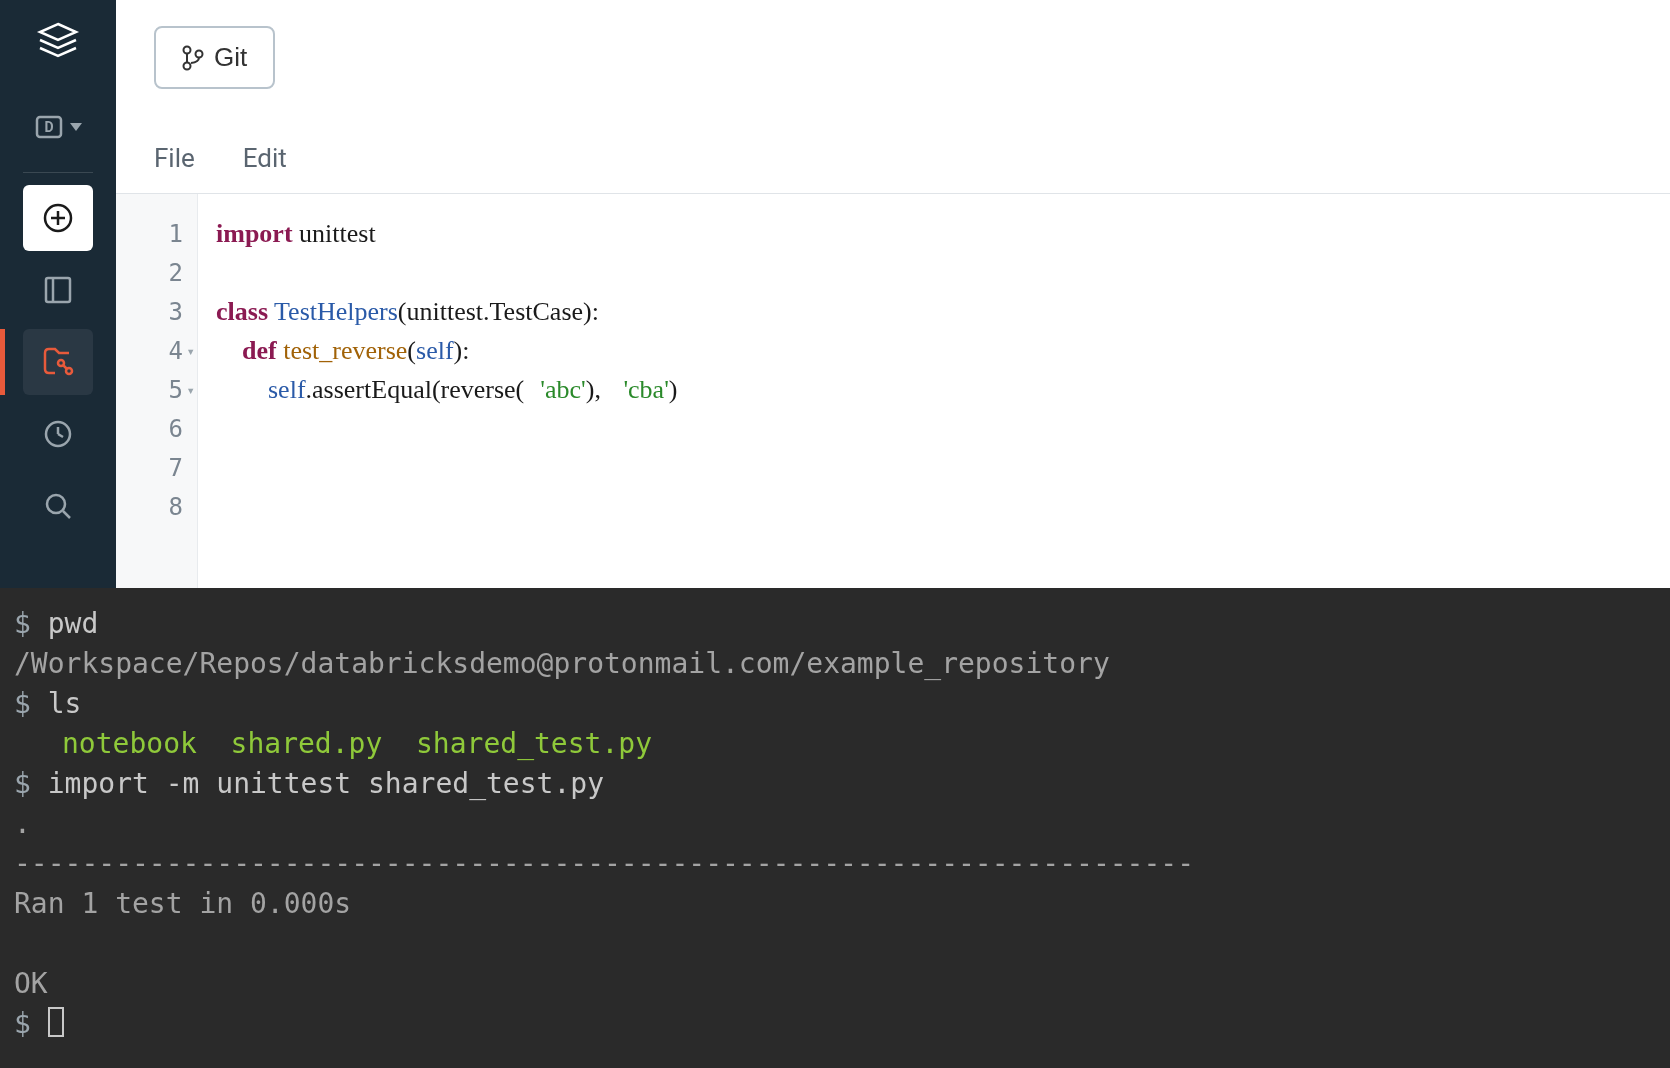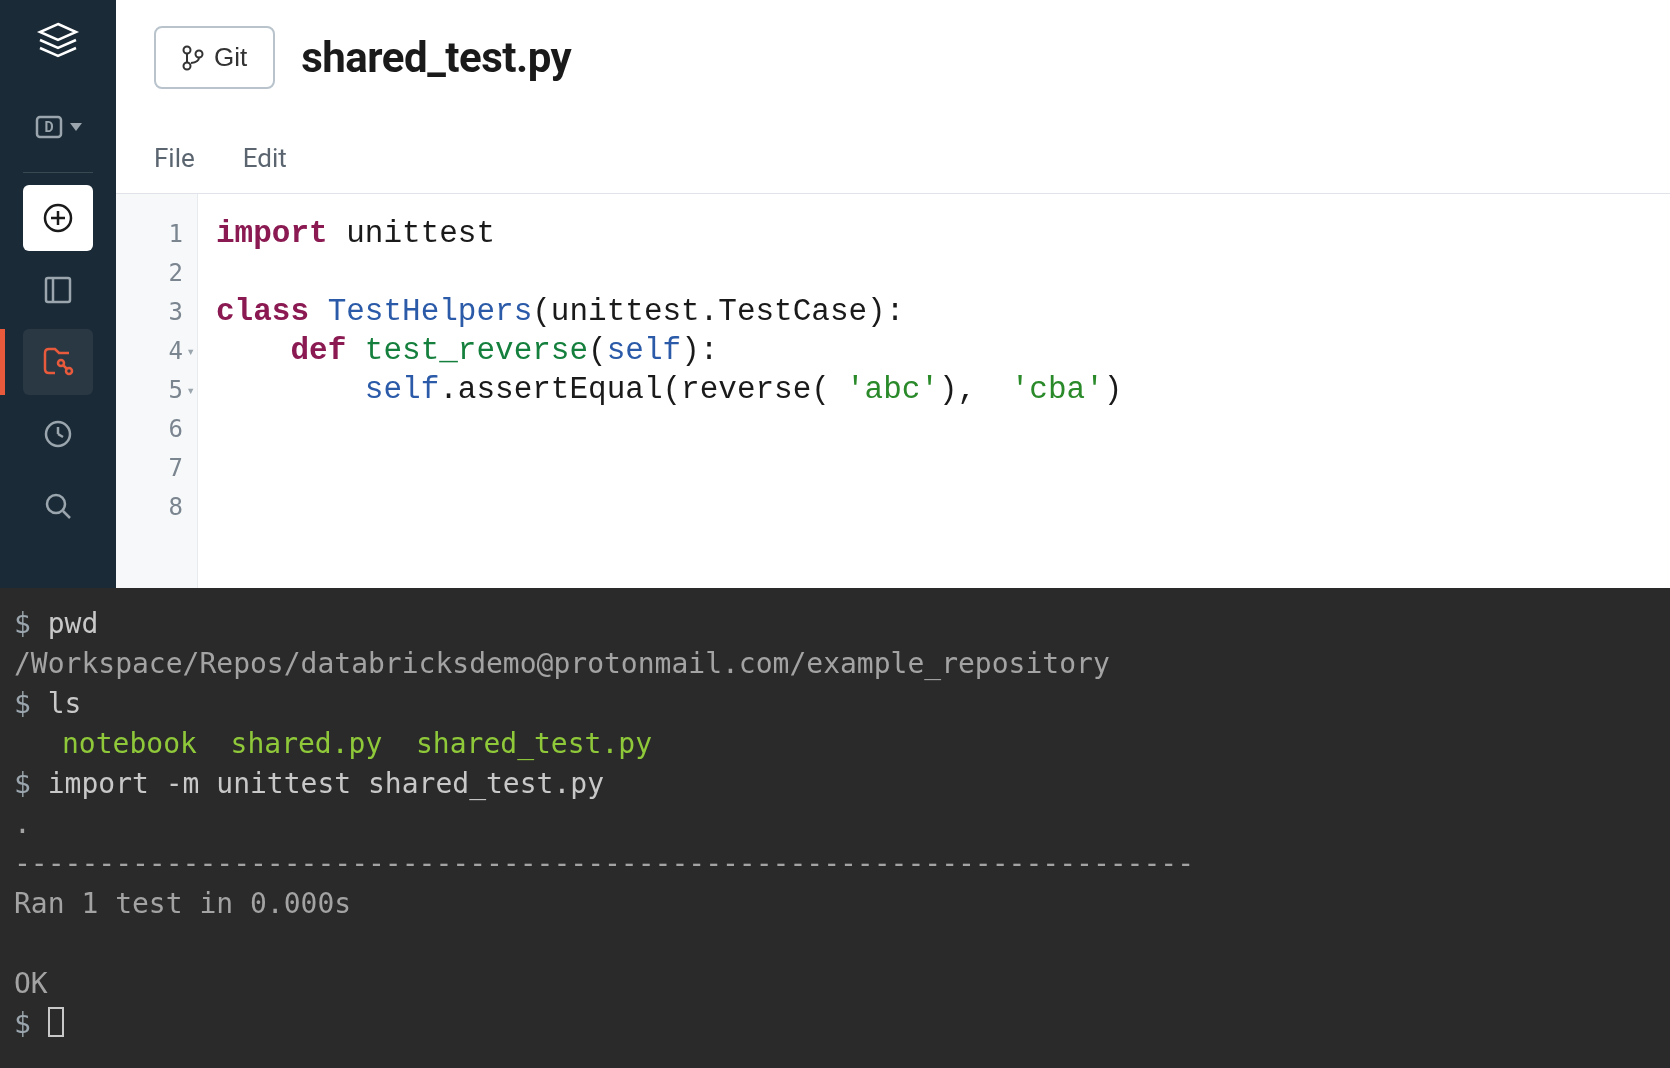"Git" .header-row { align-items: center -> none }
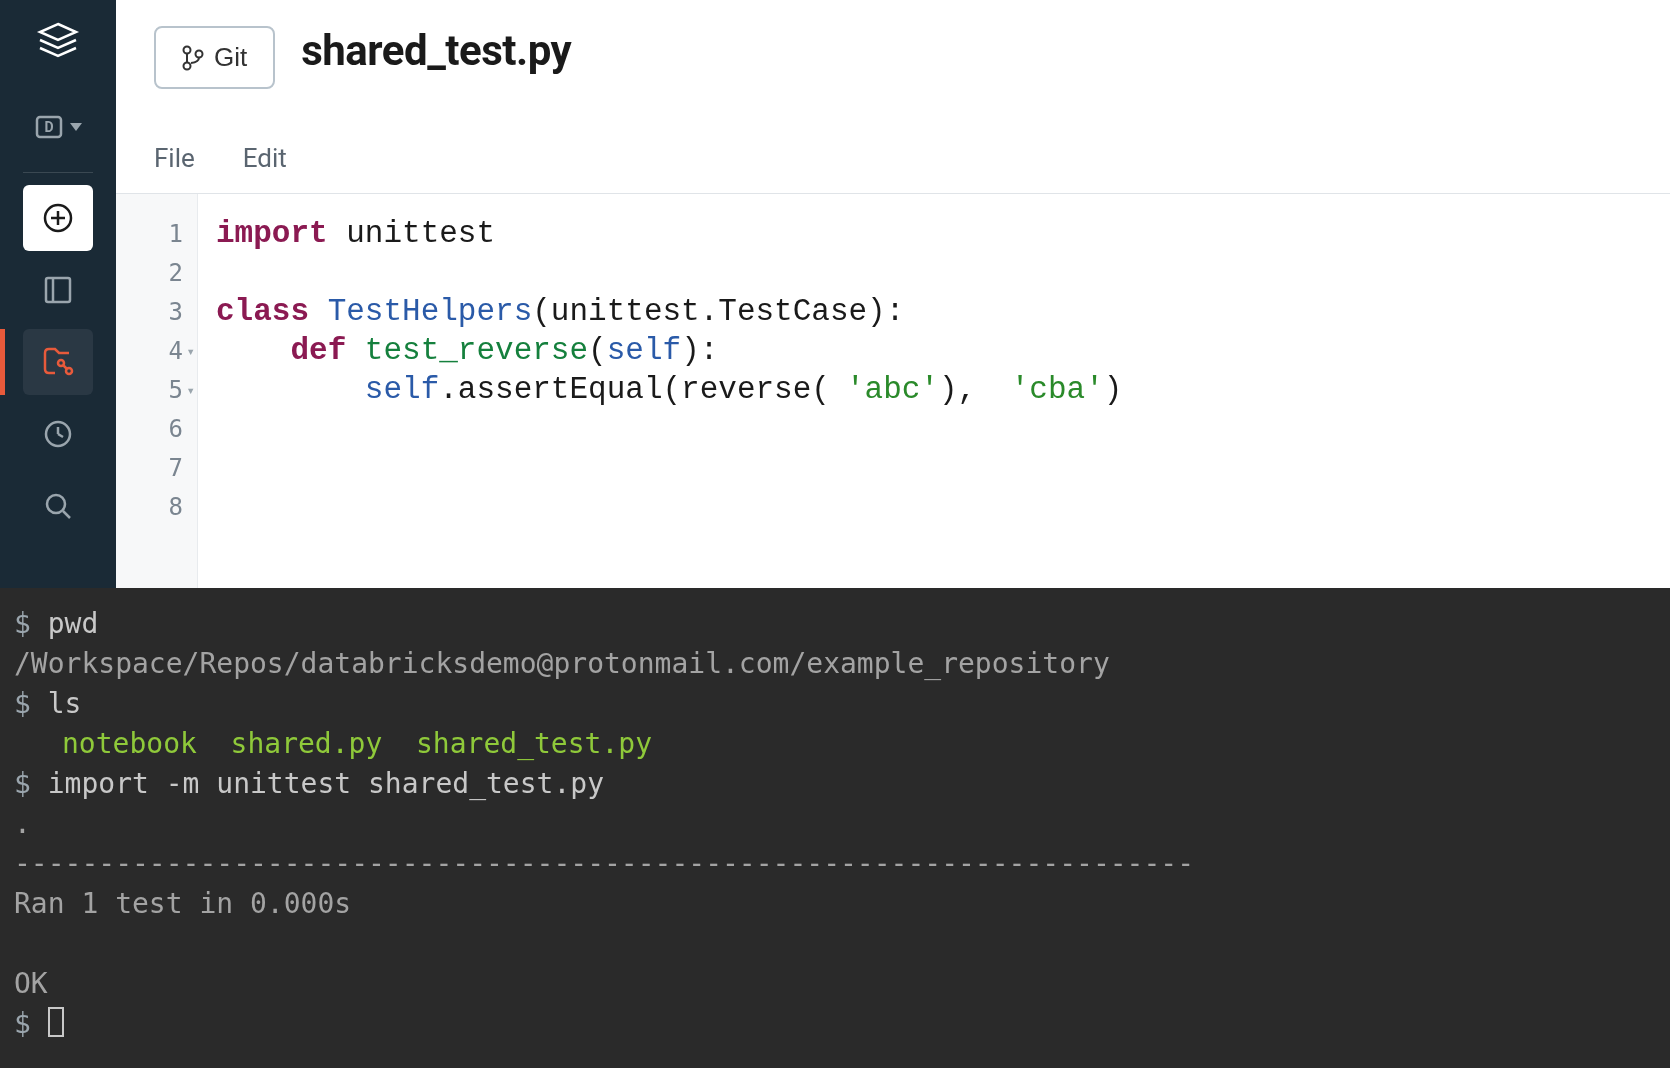"shared_test.py" span.file-title { html: <span>shared_test.py</span> -> none }
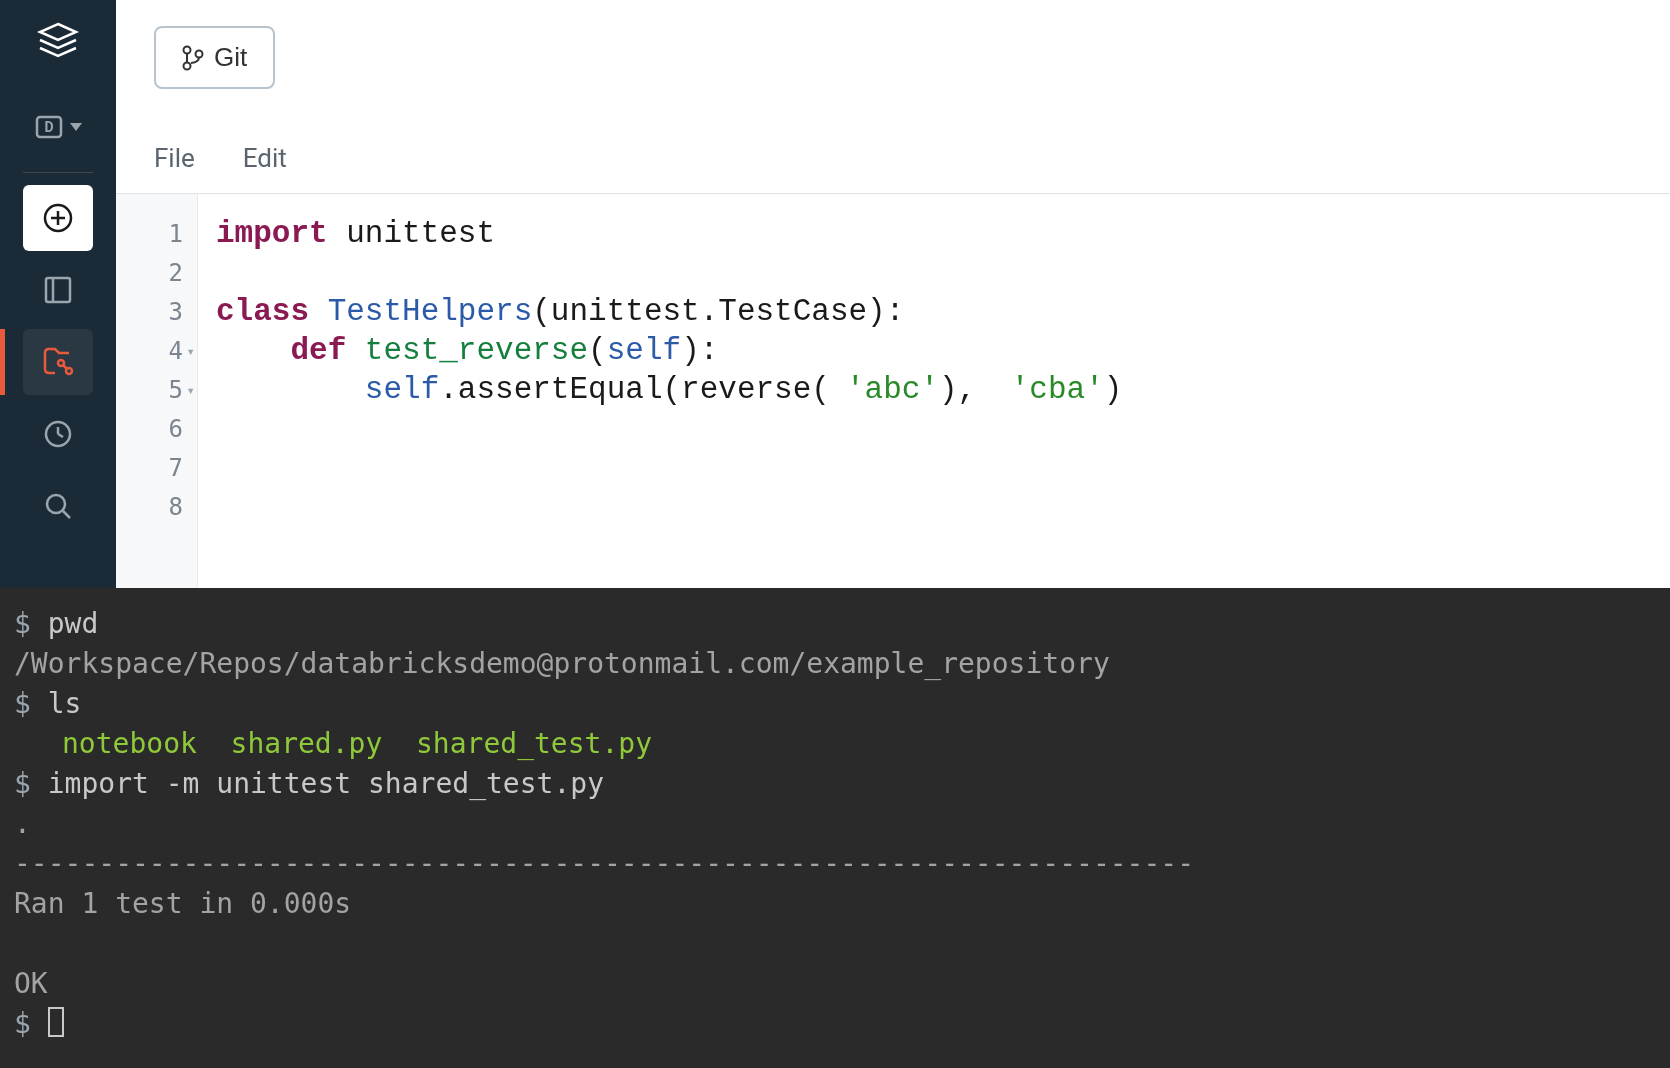"import unittest" .code-area { font-family: Liberation Mono, monospace -> Liberation Serif, serif; font-size: 31px -> 26px }
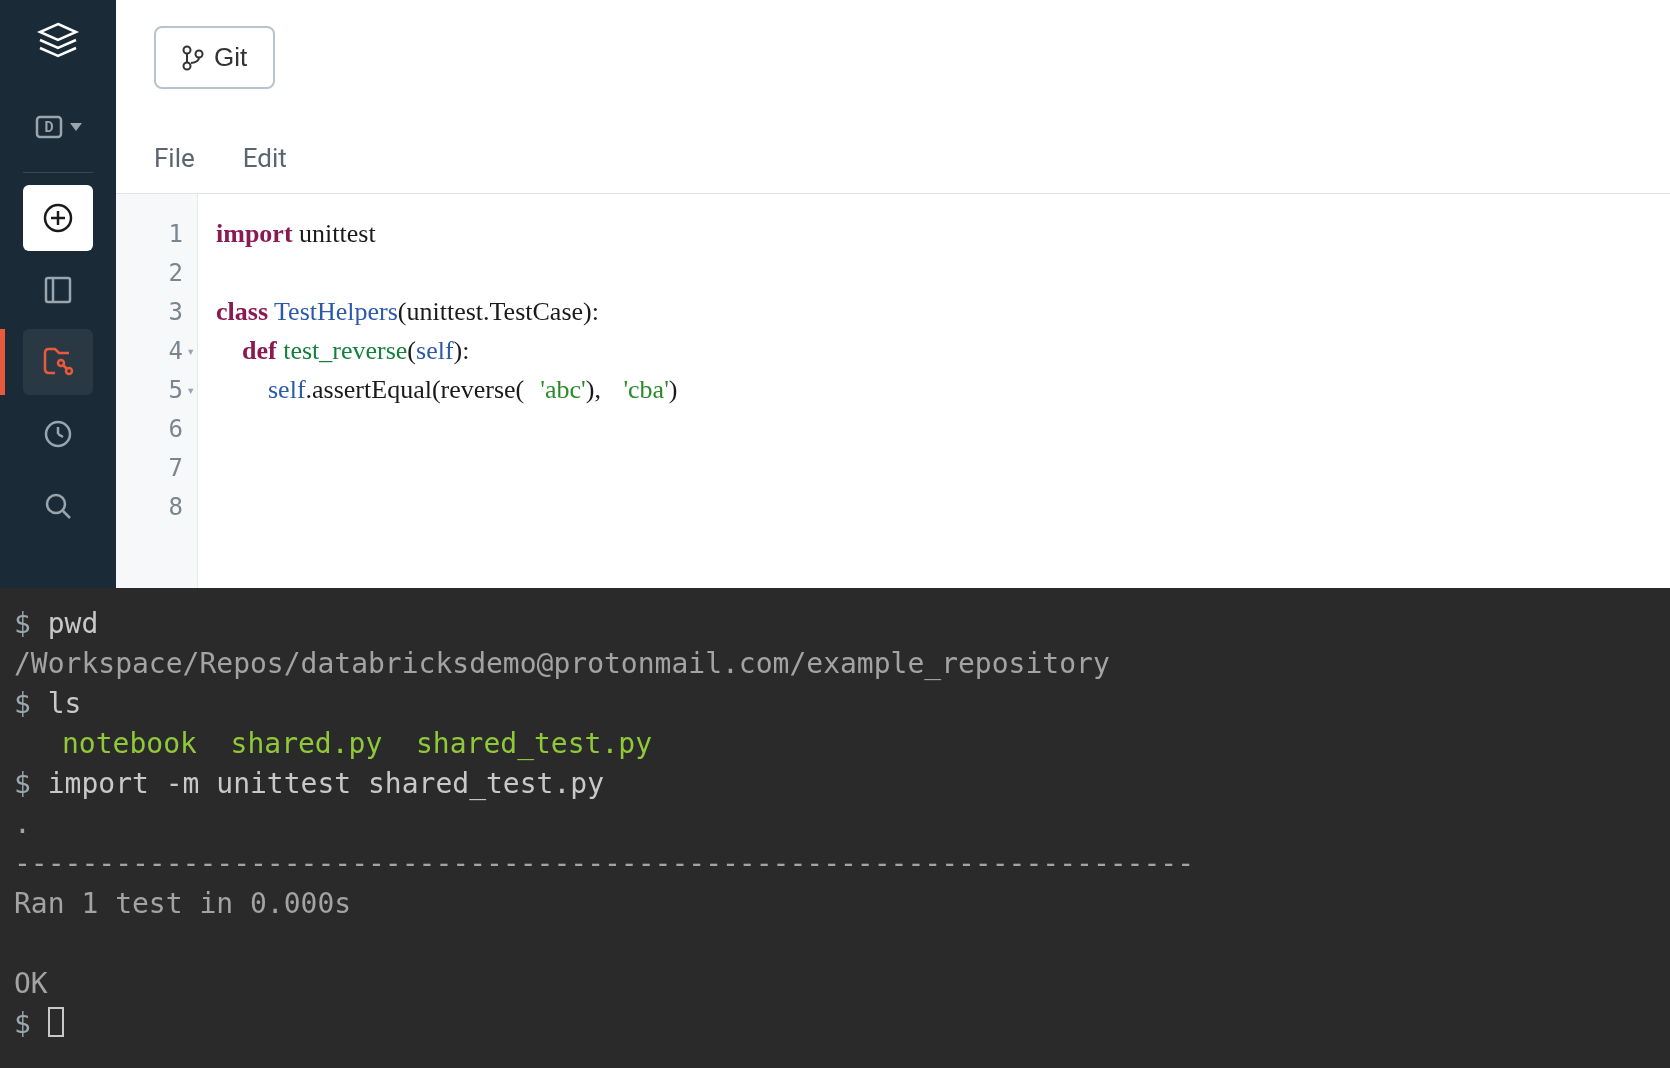"test_reverse" .fn { color: #15803d -> #a16207 }
